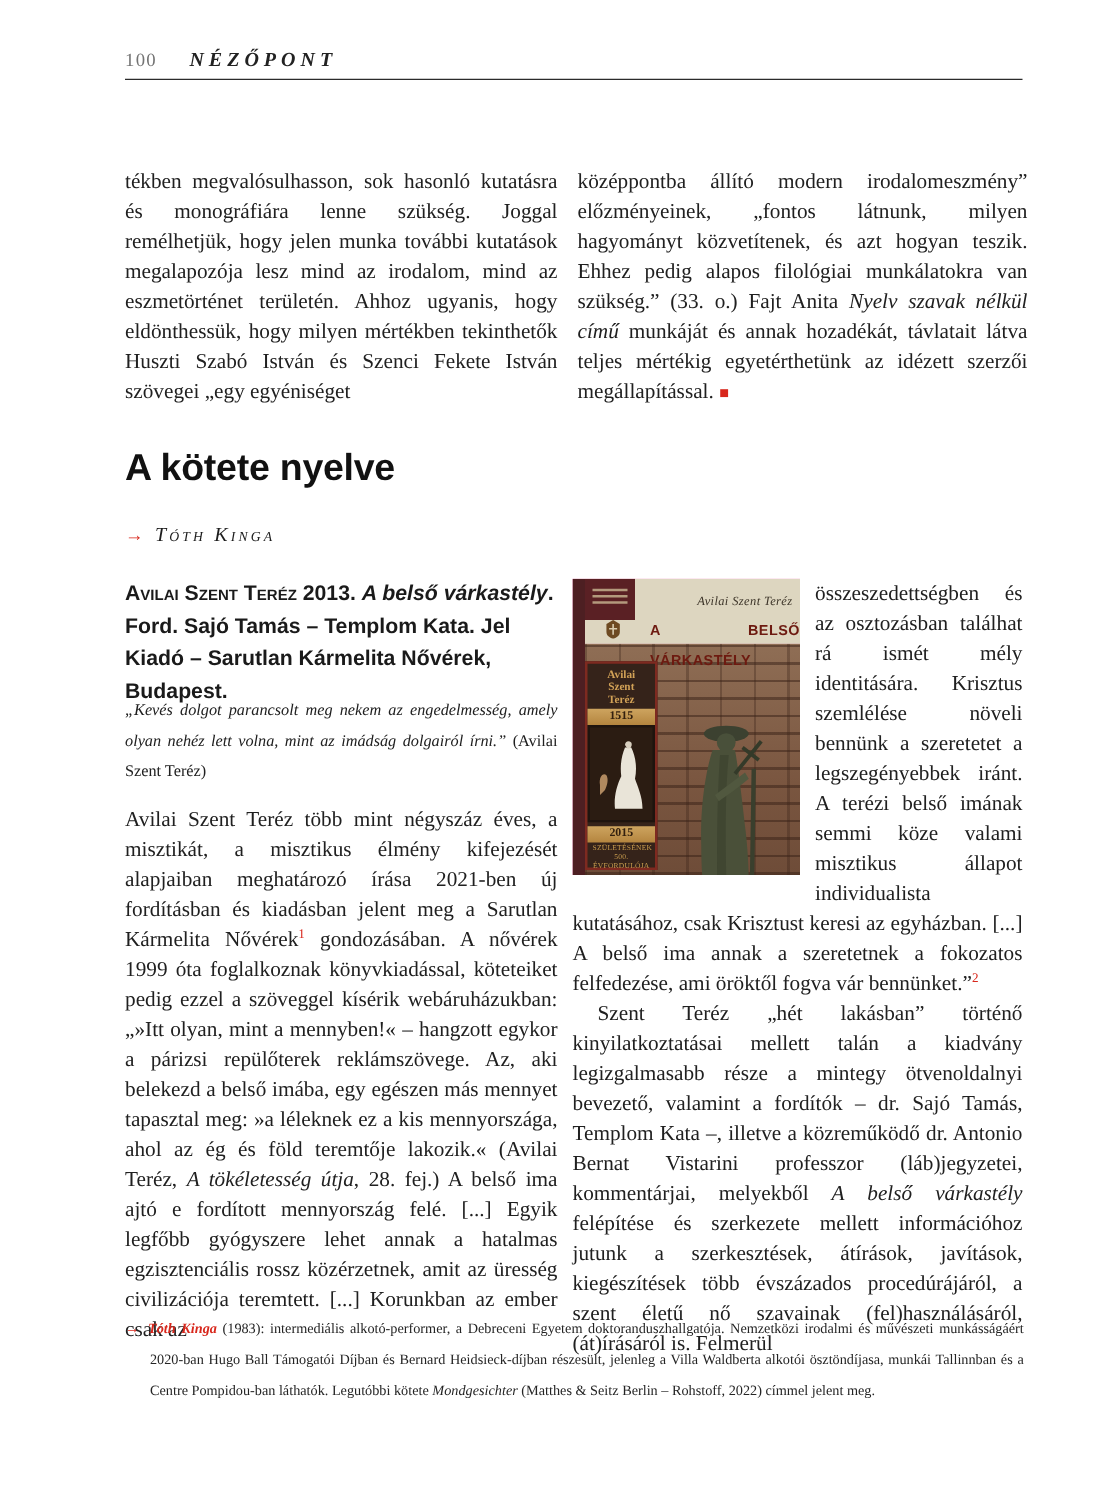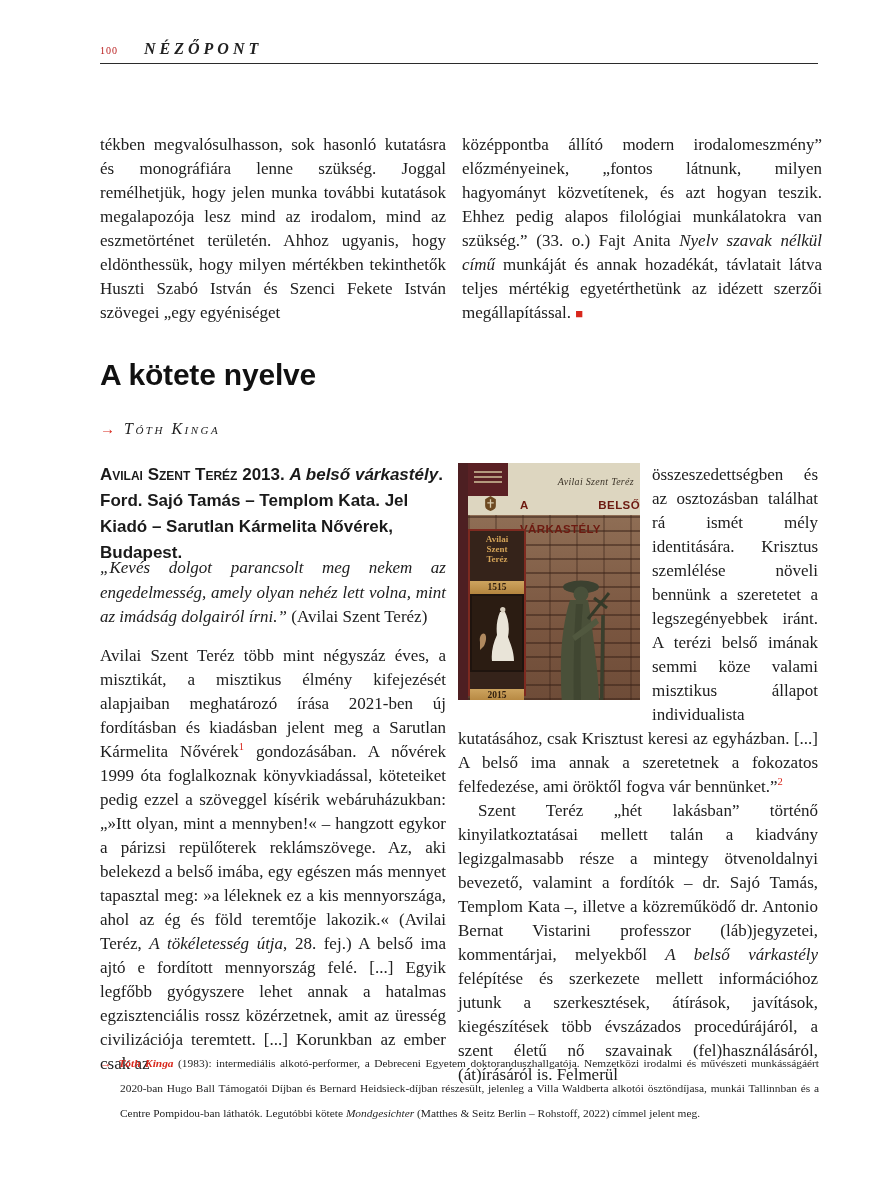"100" .pagenum { color: #b91c1c -> #737373; font-size: 10px -> 15px }
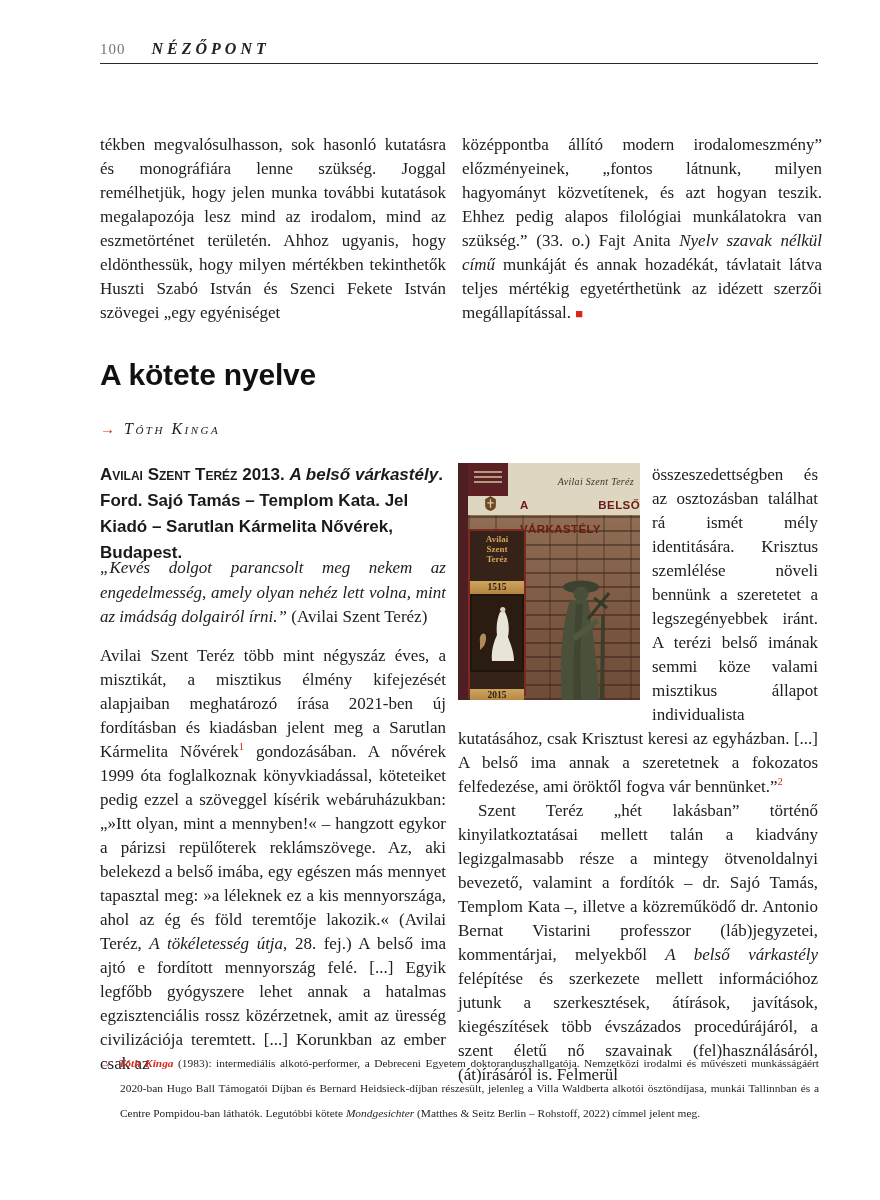"„Kevés dolgot parancsolt meg nekem" .epigraph { font-size: 17px -> 13px }
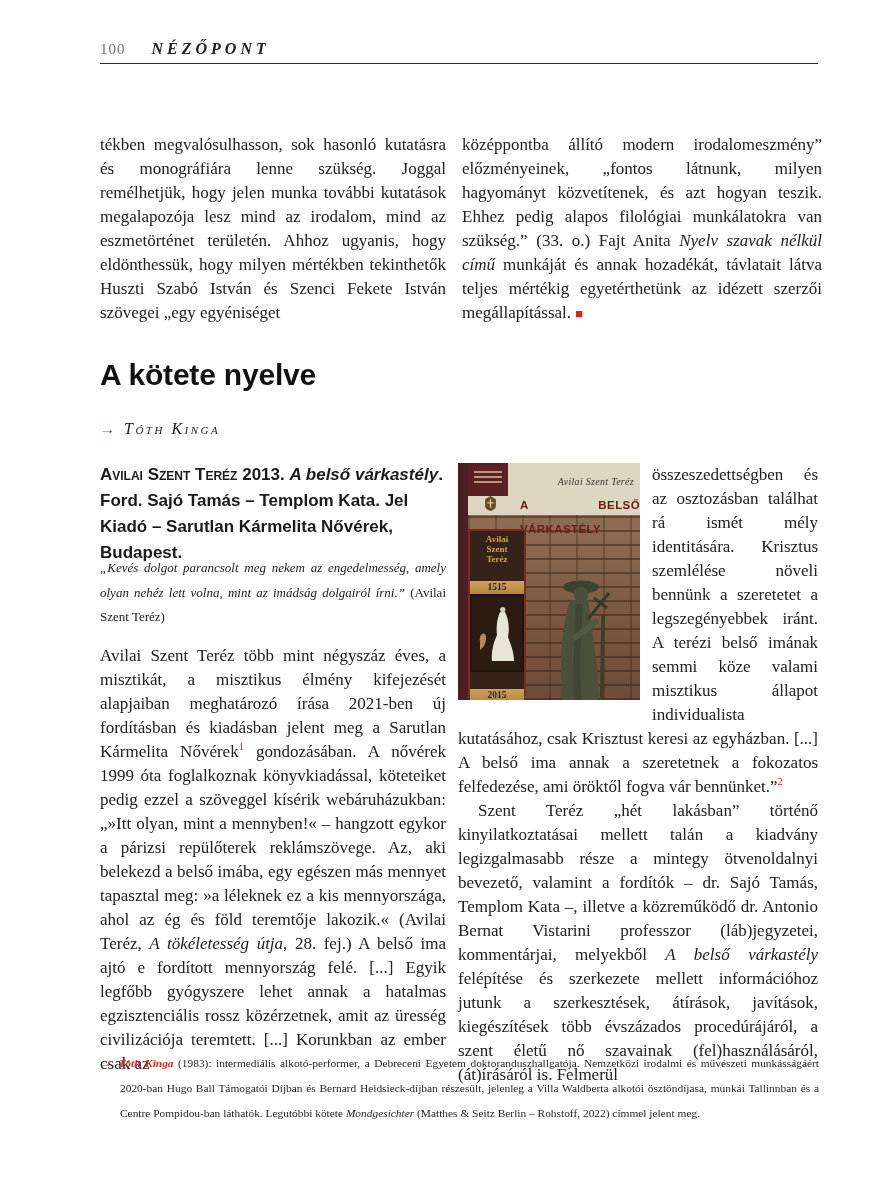"1515" .cover .yearband { margin-top: 17px -> 3px }
